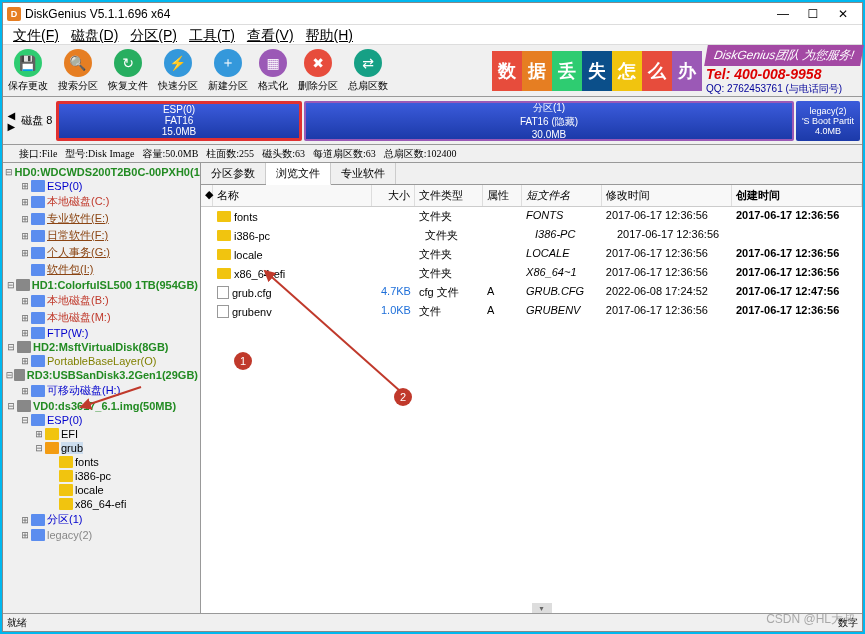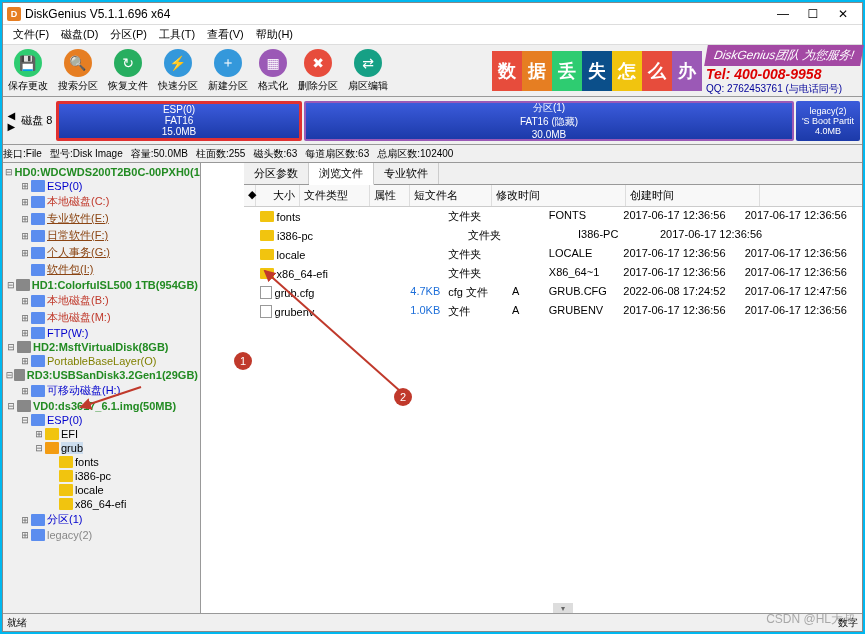"文件(F)" .menuitem { font-size: 11px -> 14px; text-decoration: none -> underline }
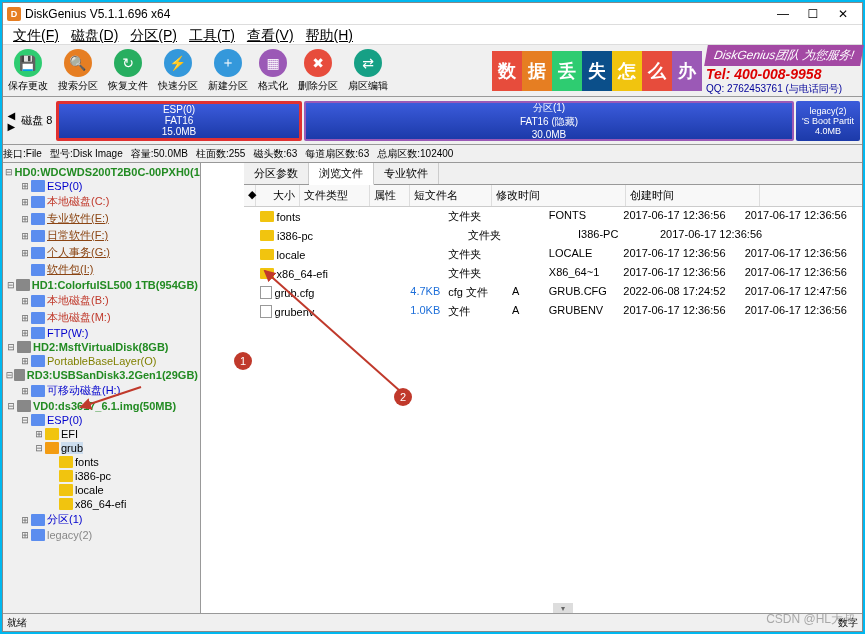"扇区编辑" div.tlabel { text: 扇区编辑 -> 总扇区数 }
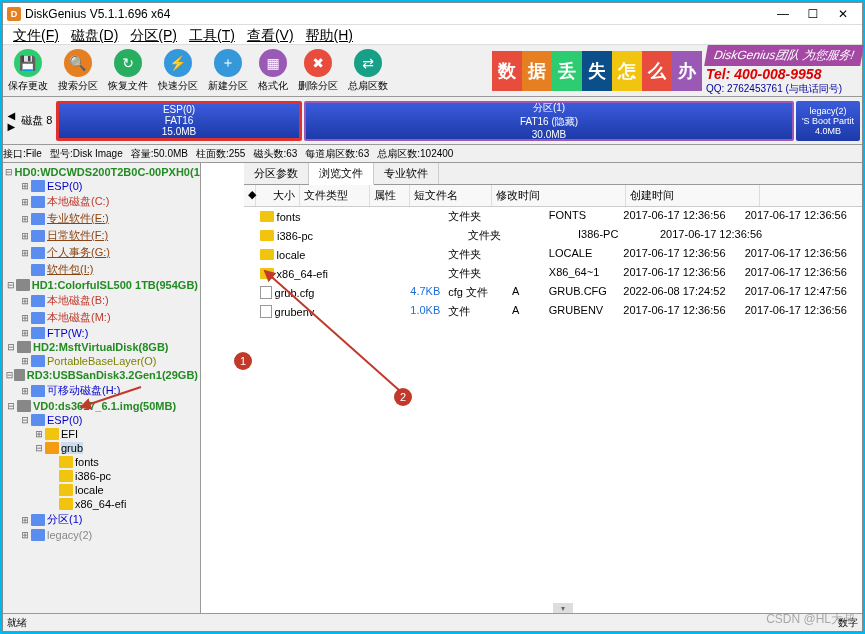"接口:File" .diskinfo { font-family: none -> Liberation Serif, serif; padding: 2px 0 -> 2px 16px }
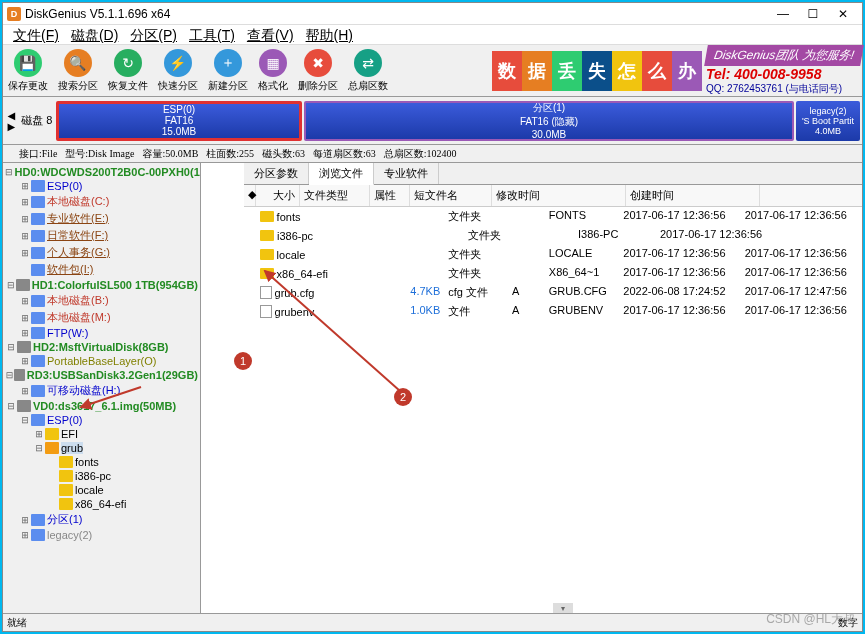"分区参数" .content { padding-left: 43px -> none }
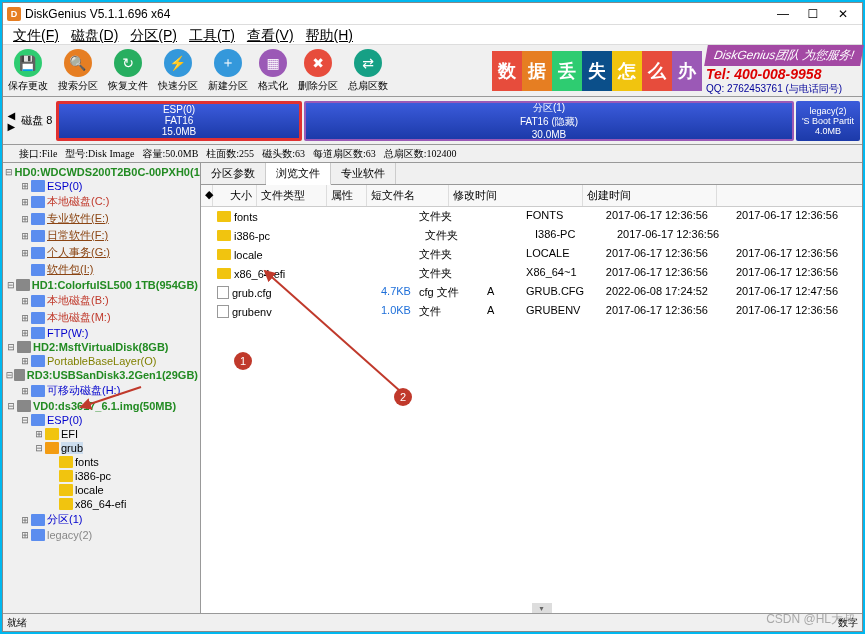"名称" div.c-name { html: none -> <div>名称</div> }
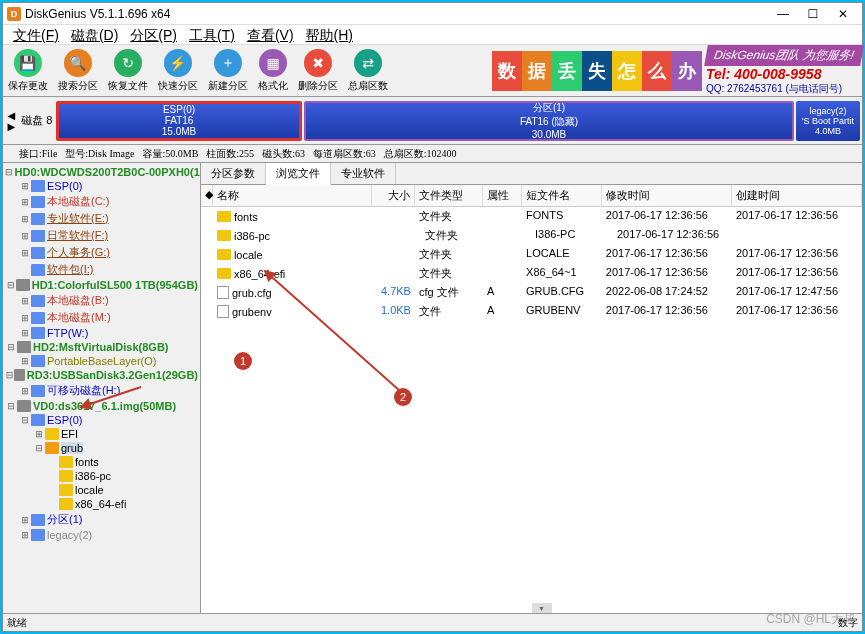"短文件名" .c-short { font-style: none -> italic }
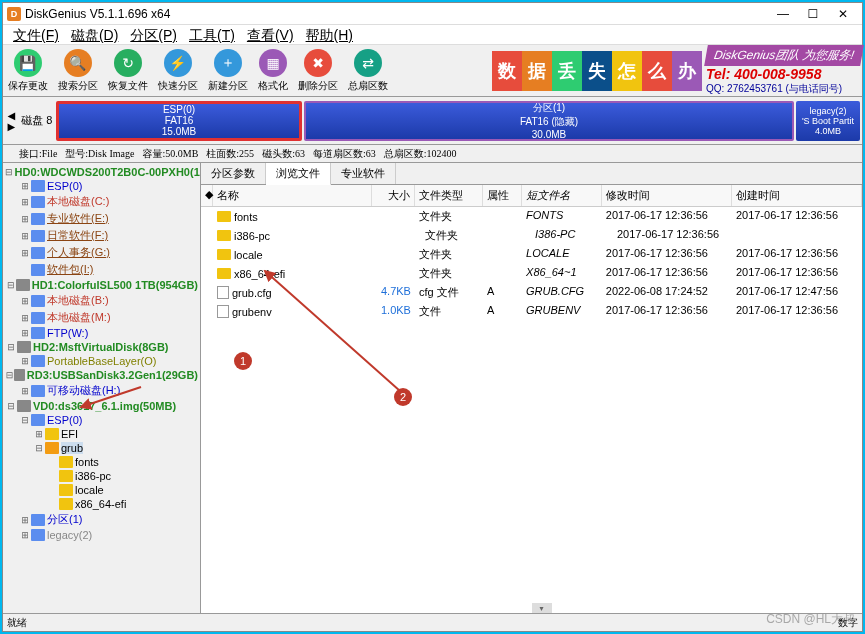"创建时间" .c-ctime { font-weight: none -> bold }
